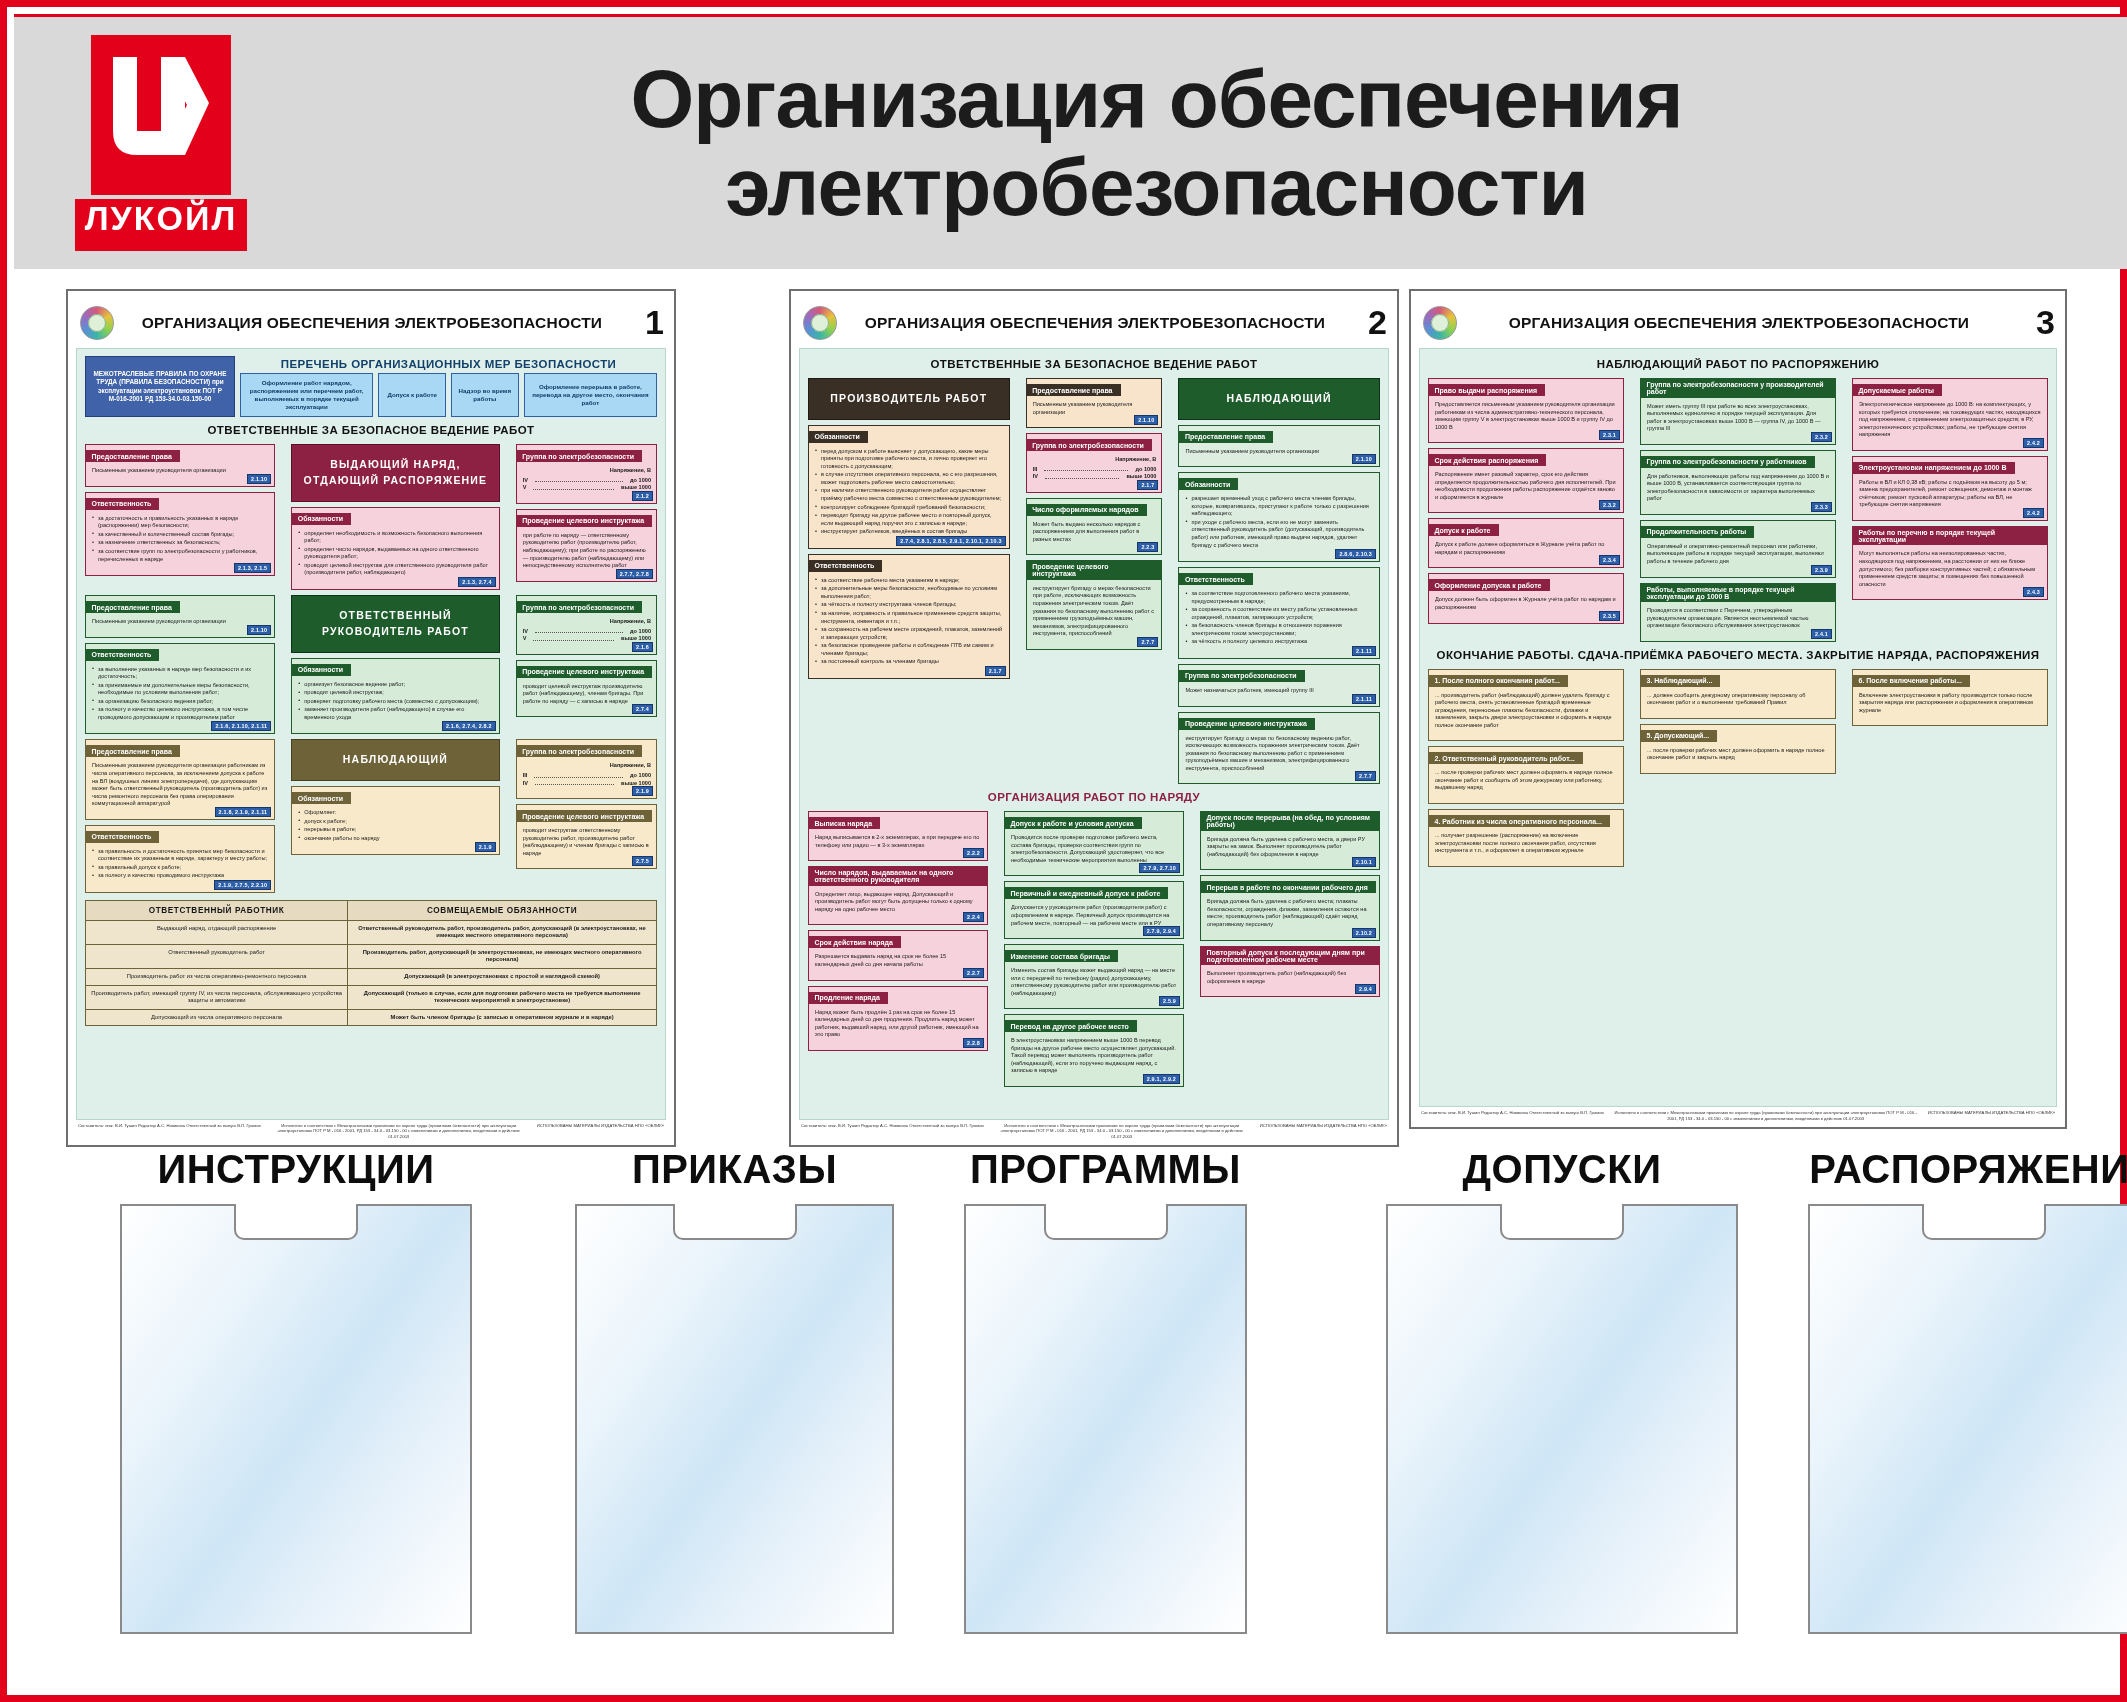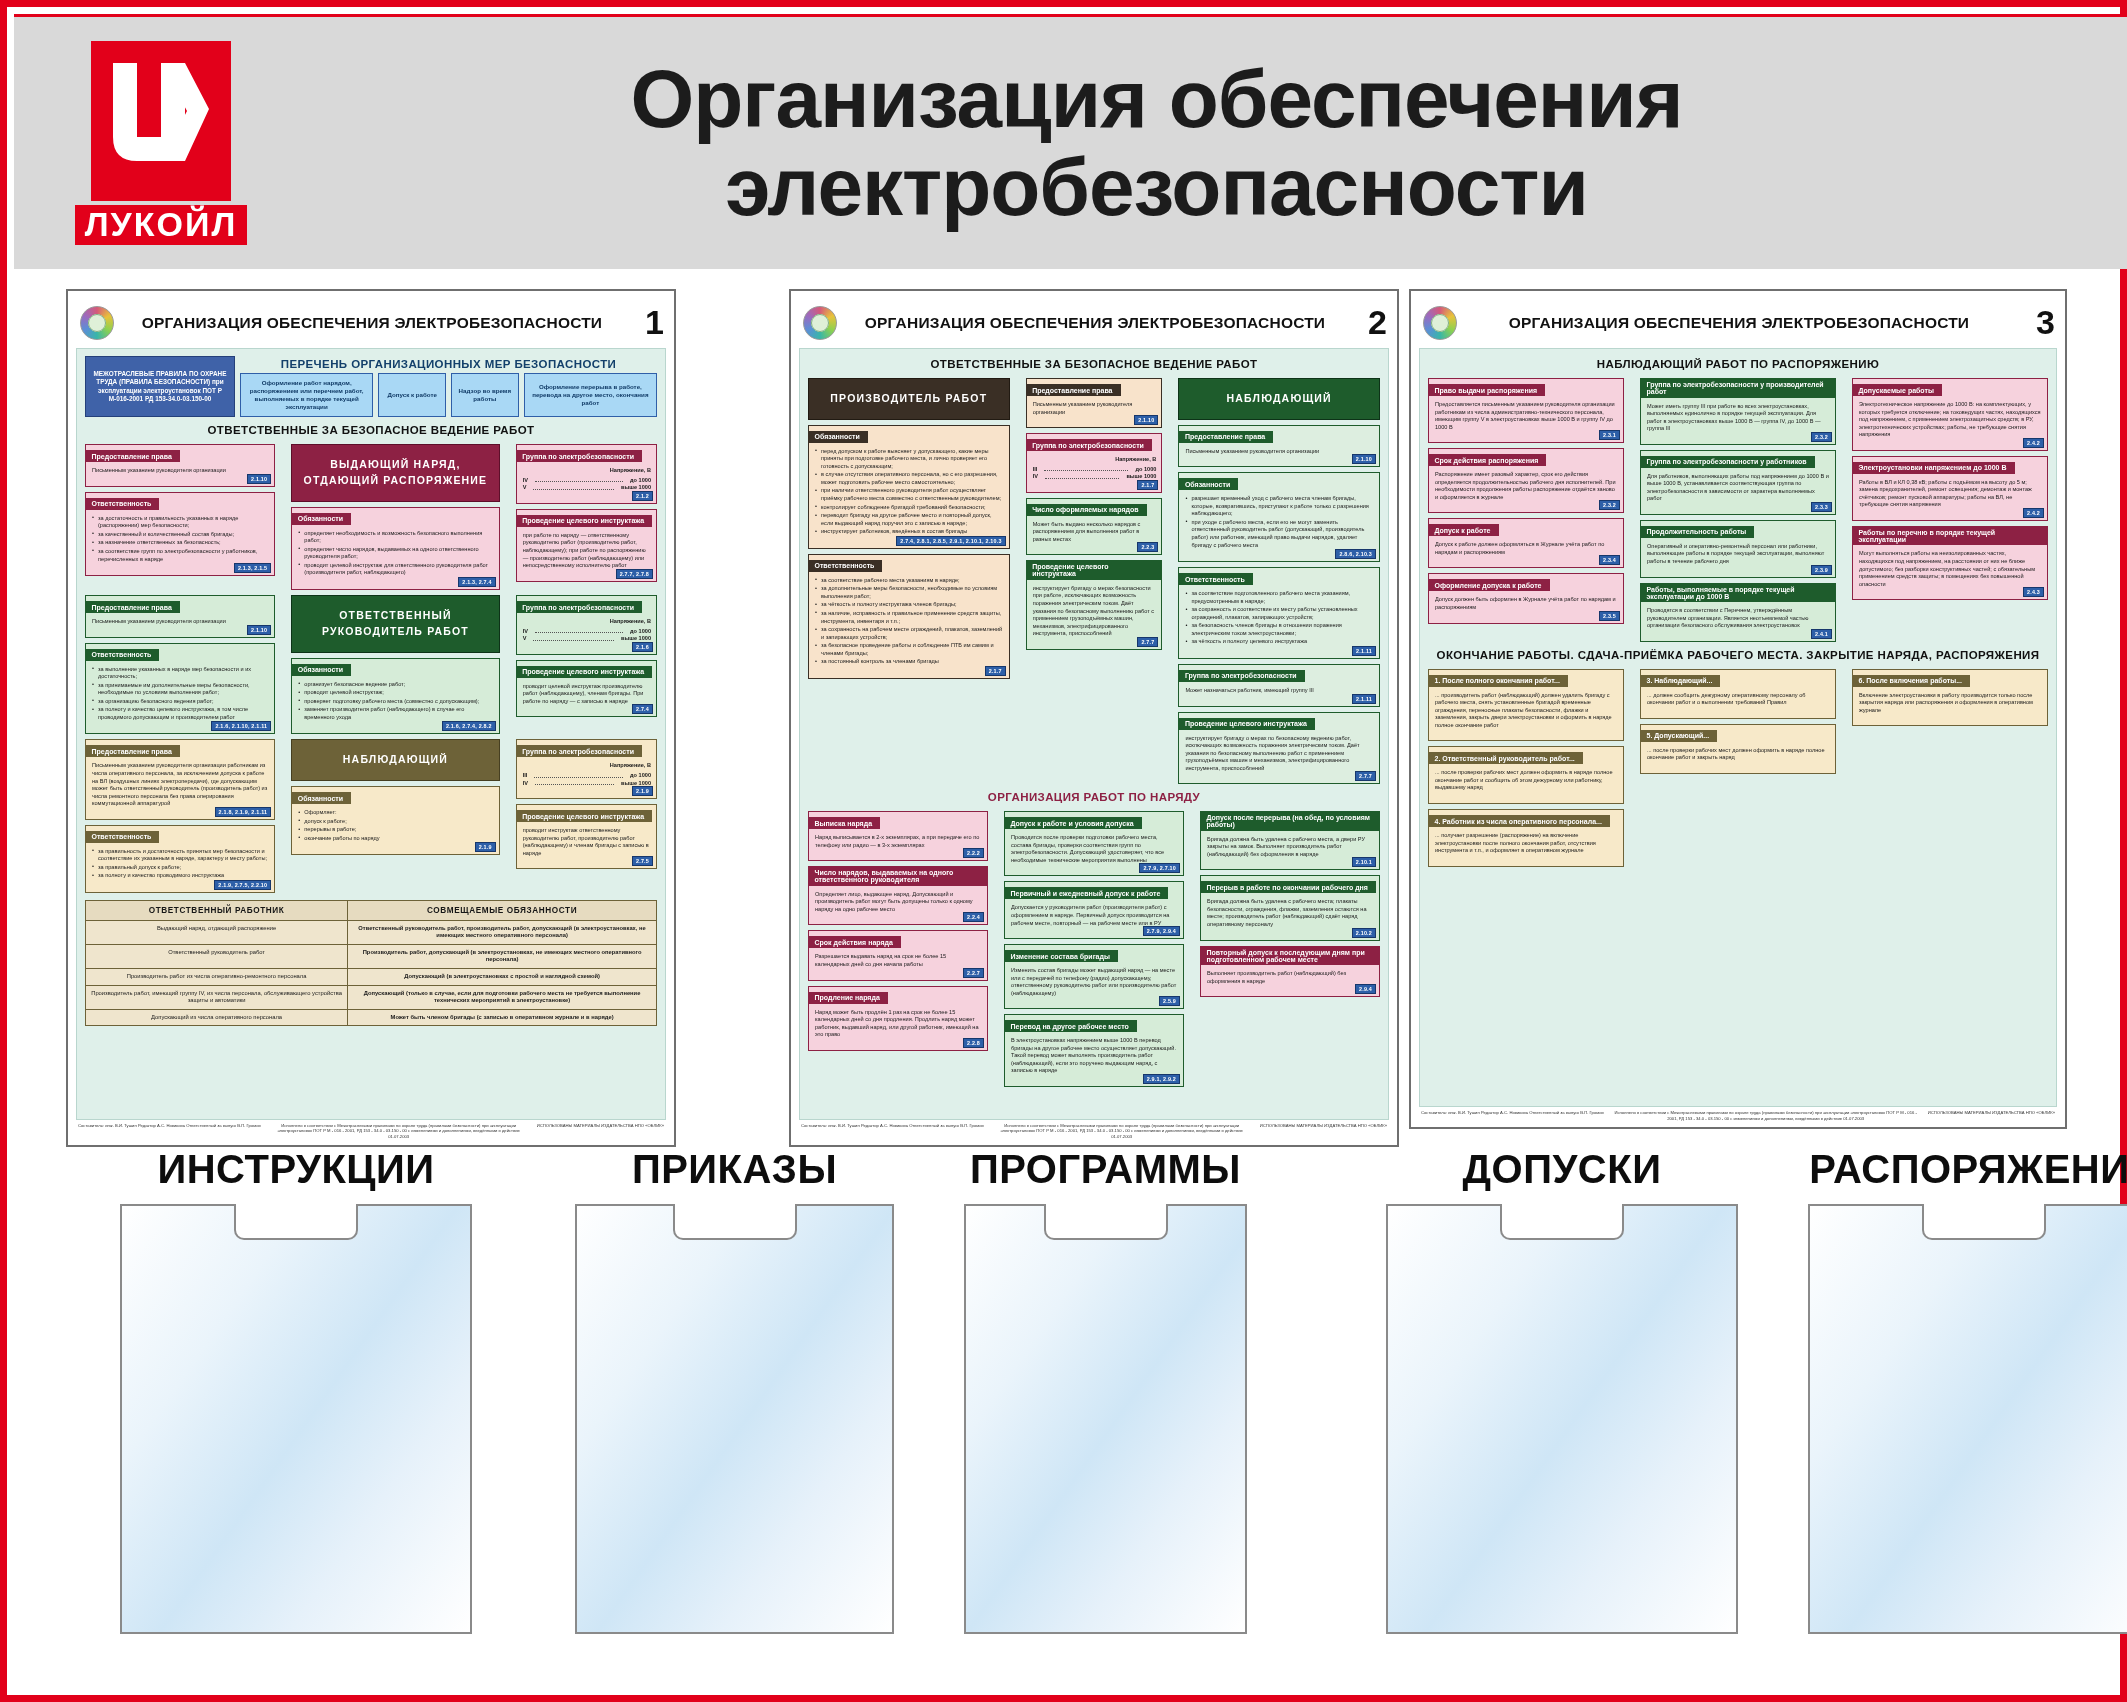"ЛУКОЙЛ" #logo-word { padding: 2px 10px 4px 10px -> 2px 10px 16px 10px }
